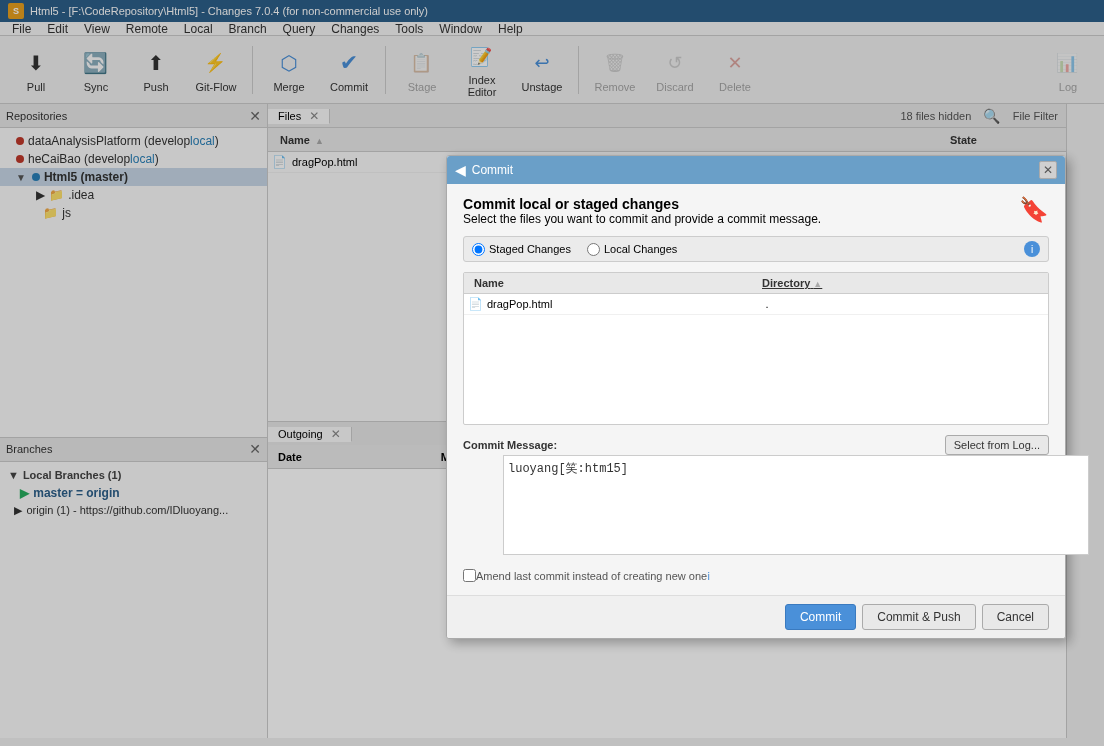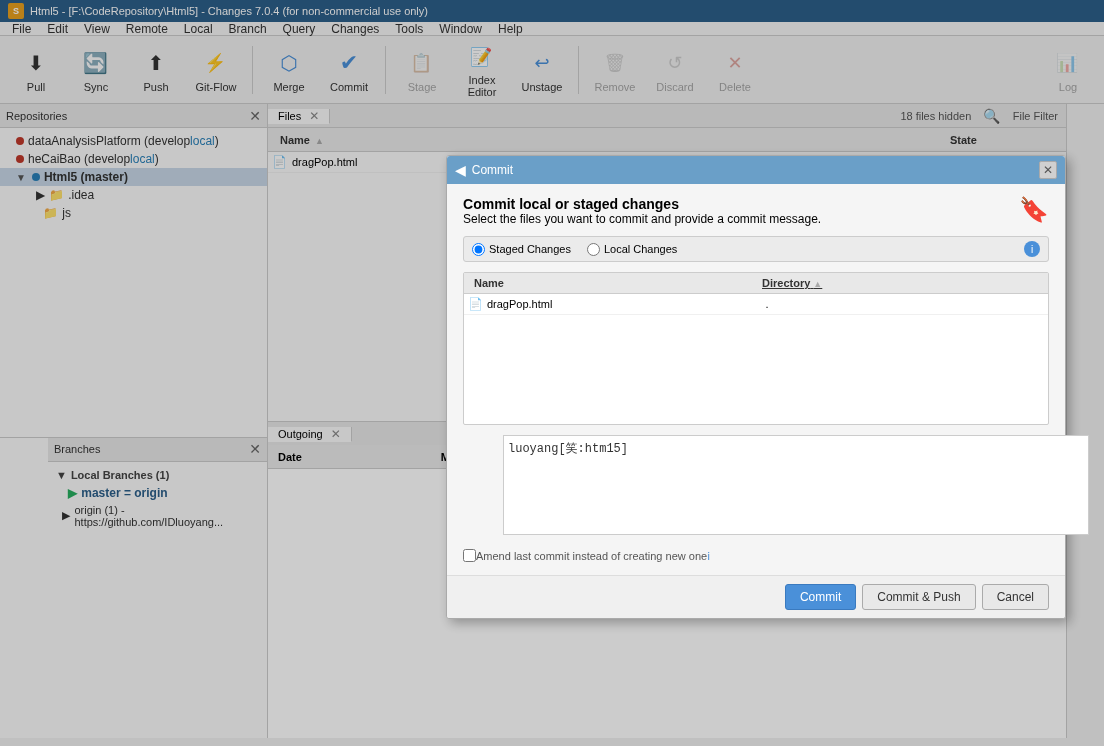"Branches" .branches-panel { padding-left: 48px -> none }
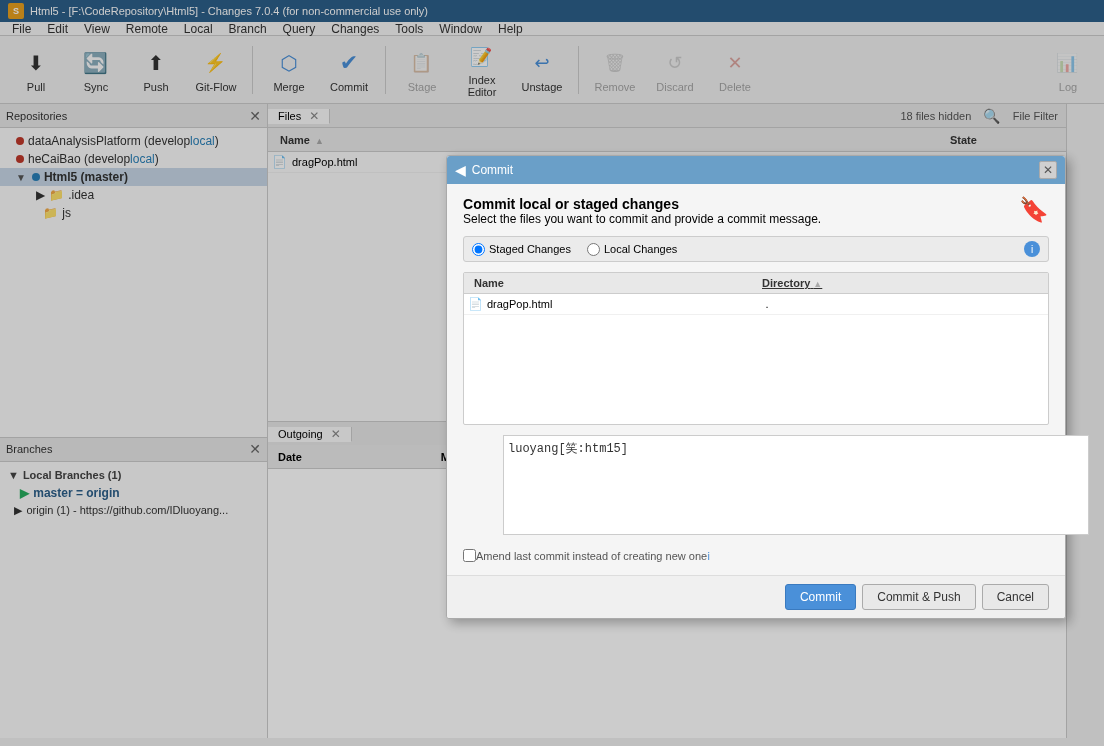"Commit Message:" div.commit-msg-row { html: none -> <div> <span>Commit Message:</span> <button> <span>Select from Log...</span> </button> </div> }
